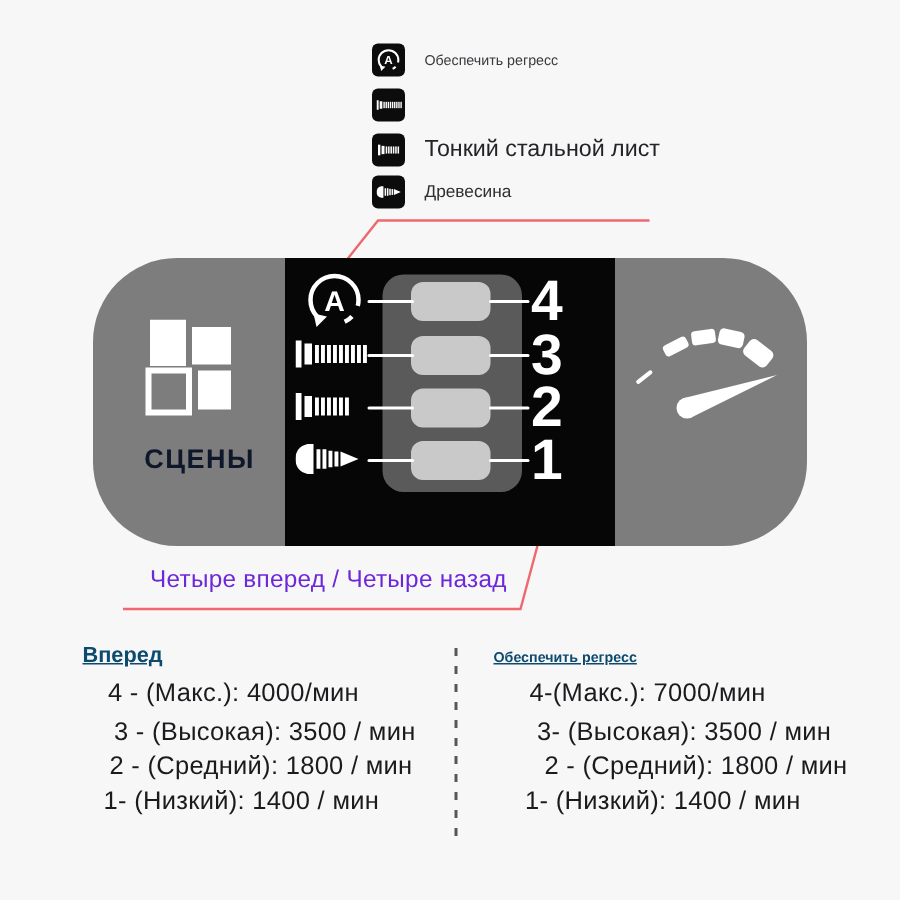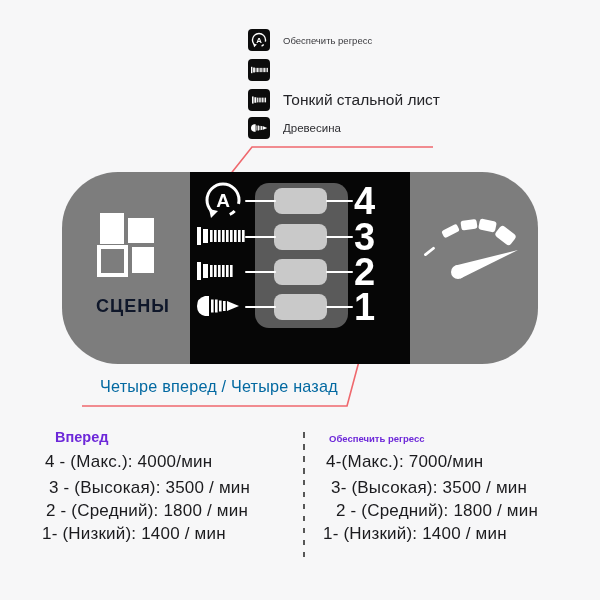"Четыре вперед / Четыре назад" .callout-label { color: #0369a1 -> #6d28d9 }
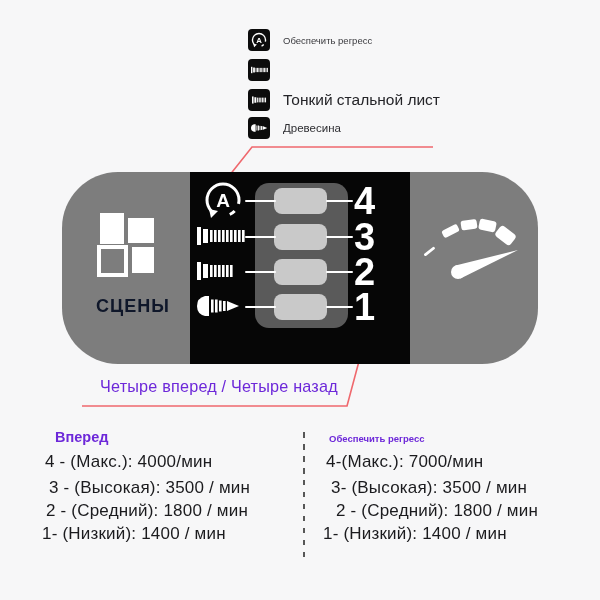"Вперед" .col-title-red { color: #6d28d9 -> #0c4a6e; text-decoration: none -> underline }
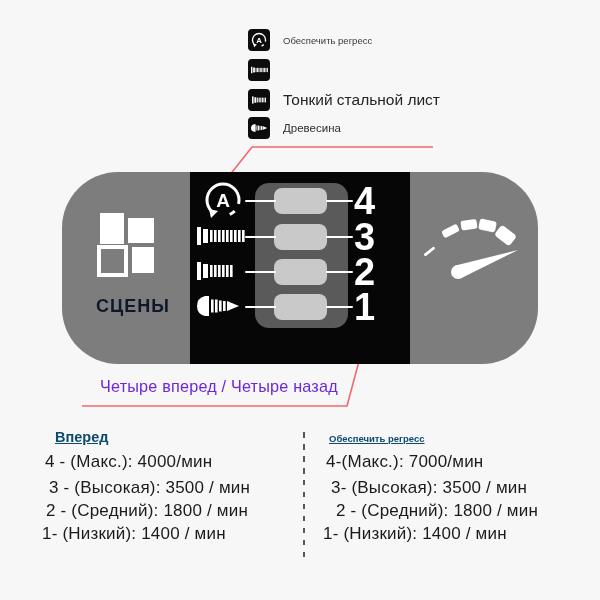"4 - (Макс.): 4000/мин" .spec-row { margin-left: none -> 27px }
